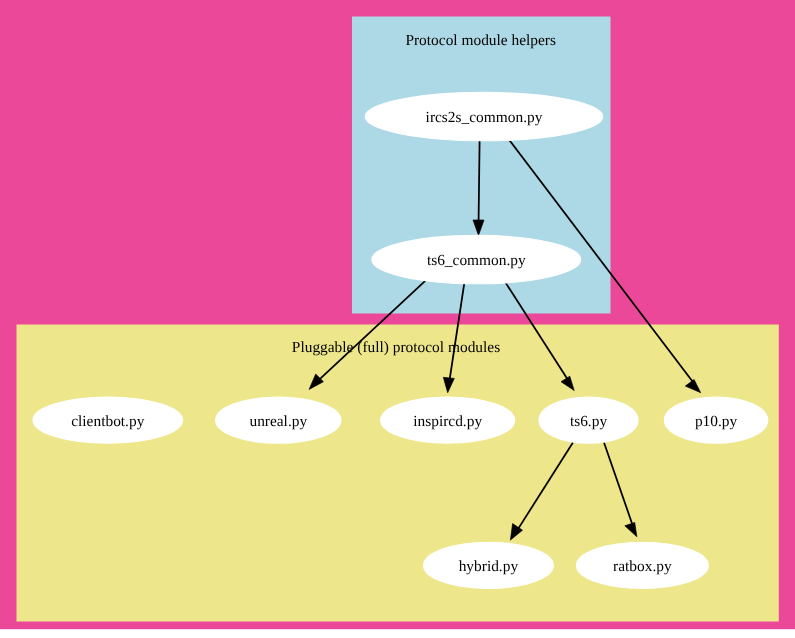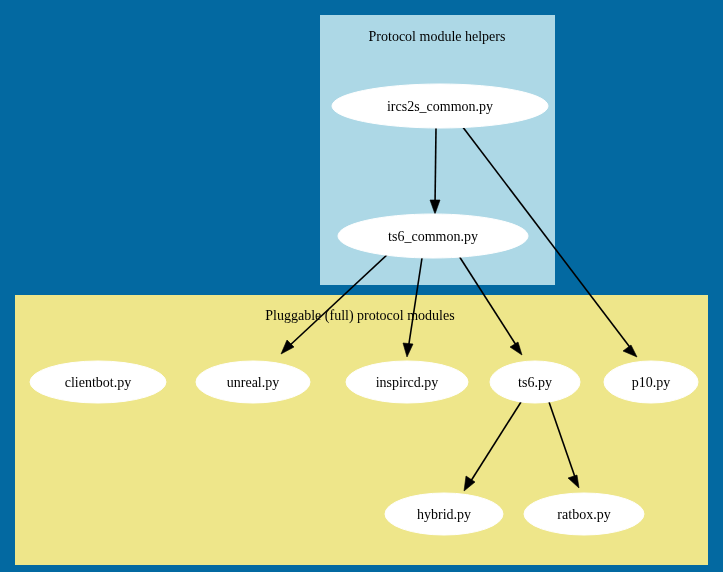"Protocol module helpers" #diagram-root { background: #0369a1 -> #ec4899 }
